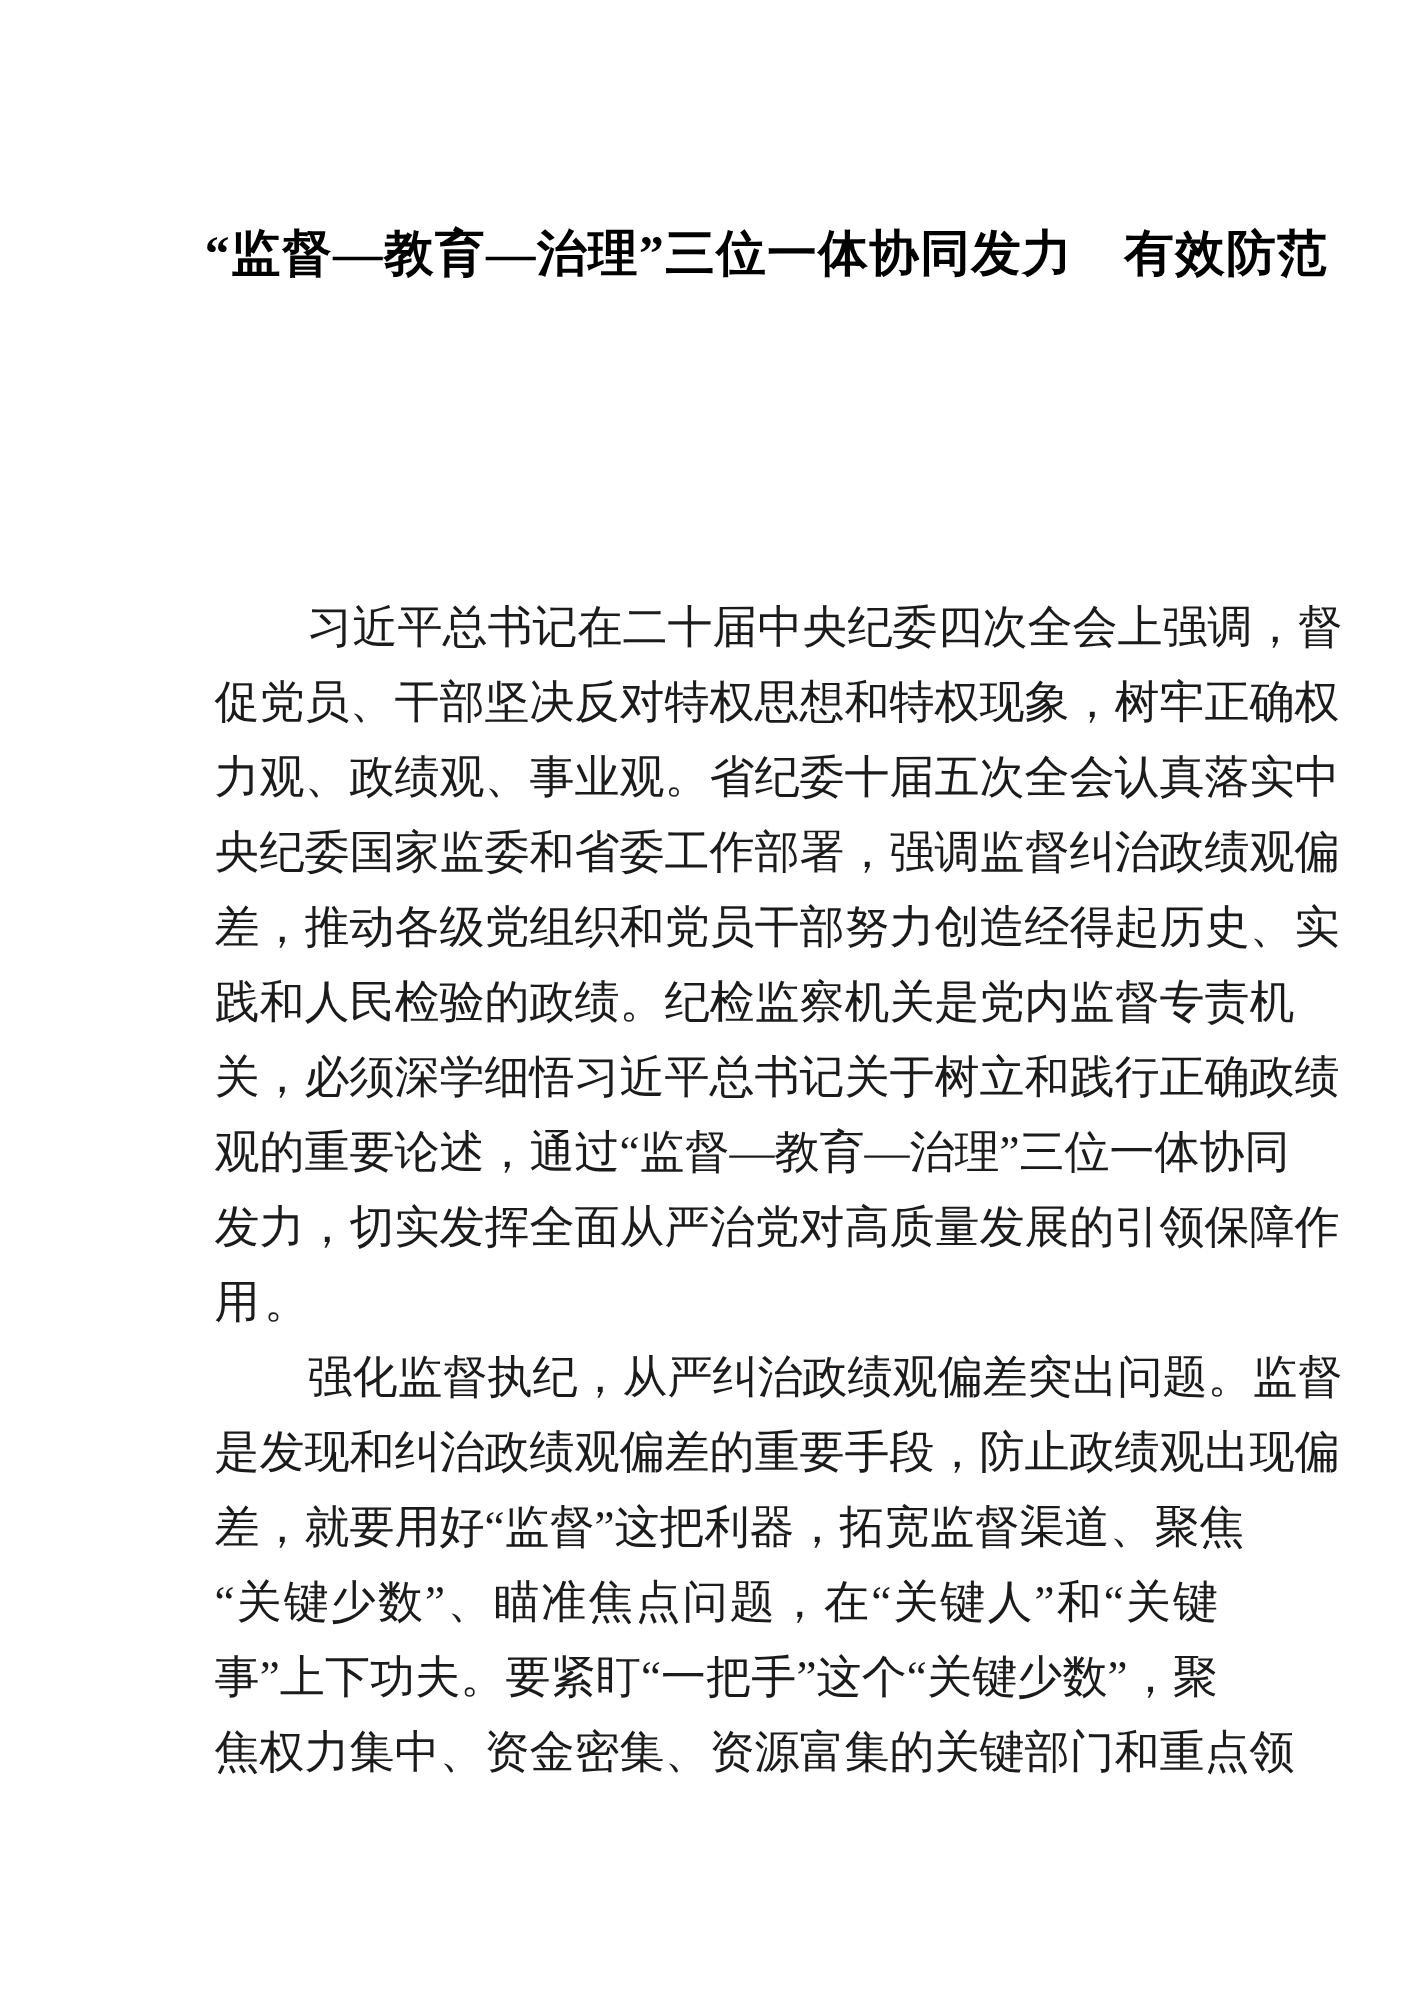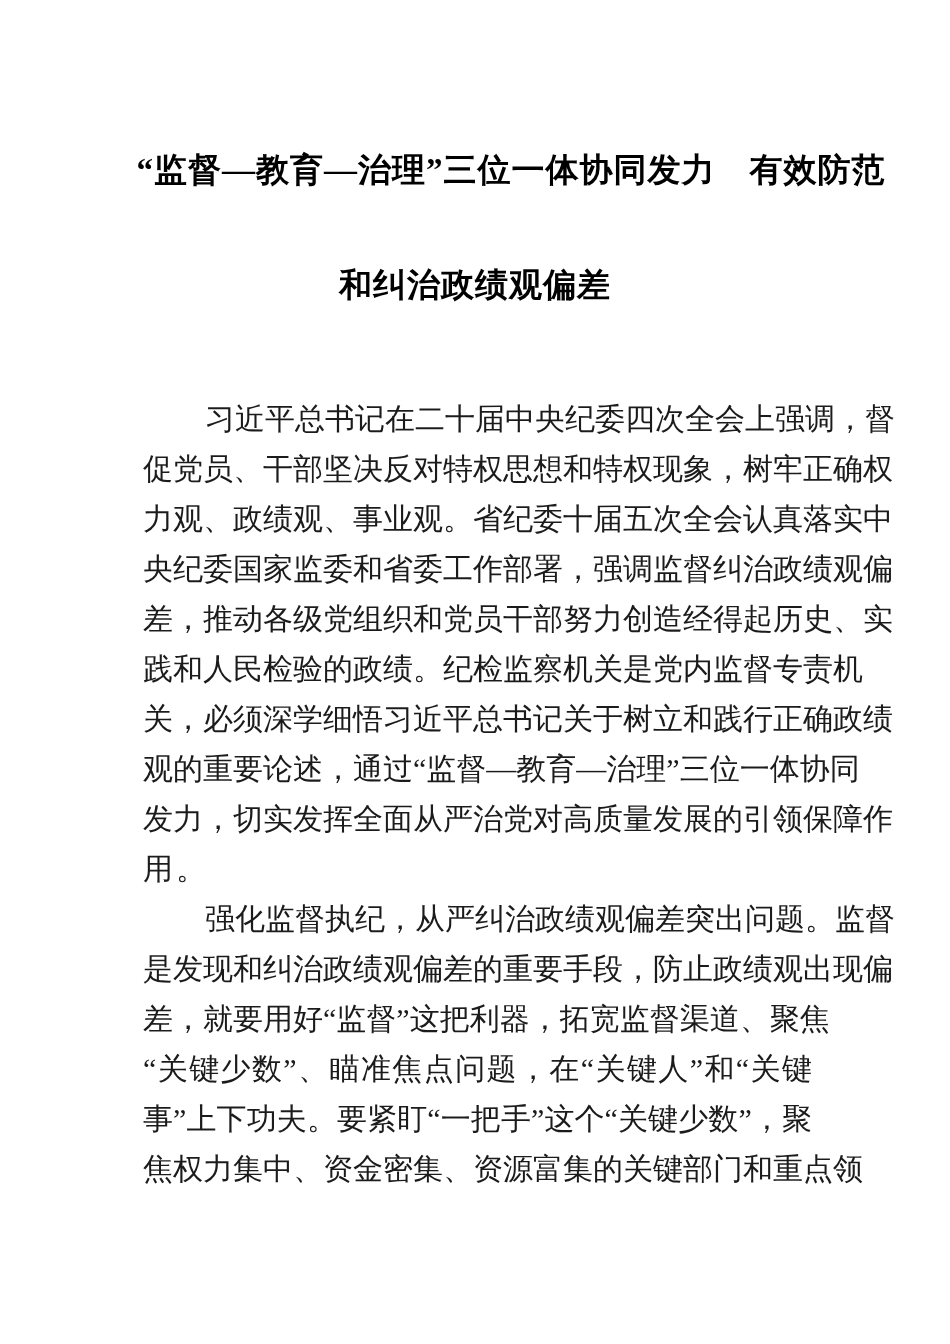"和纠治政绩观偏差" div.title-line { html: <div>和纠治政绩观偏差</div> -> none }
